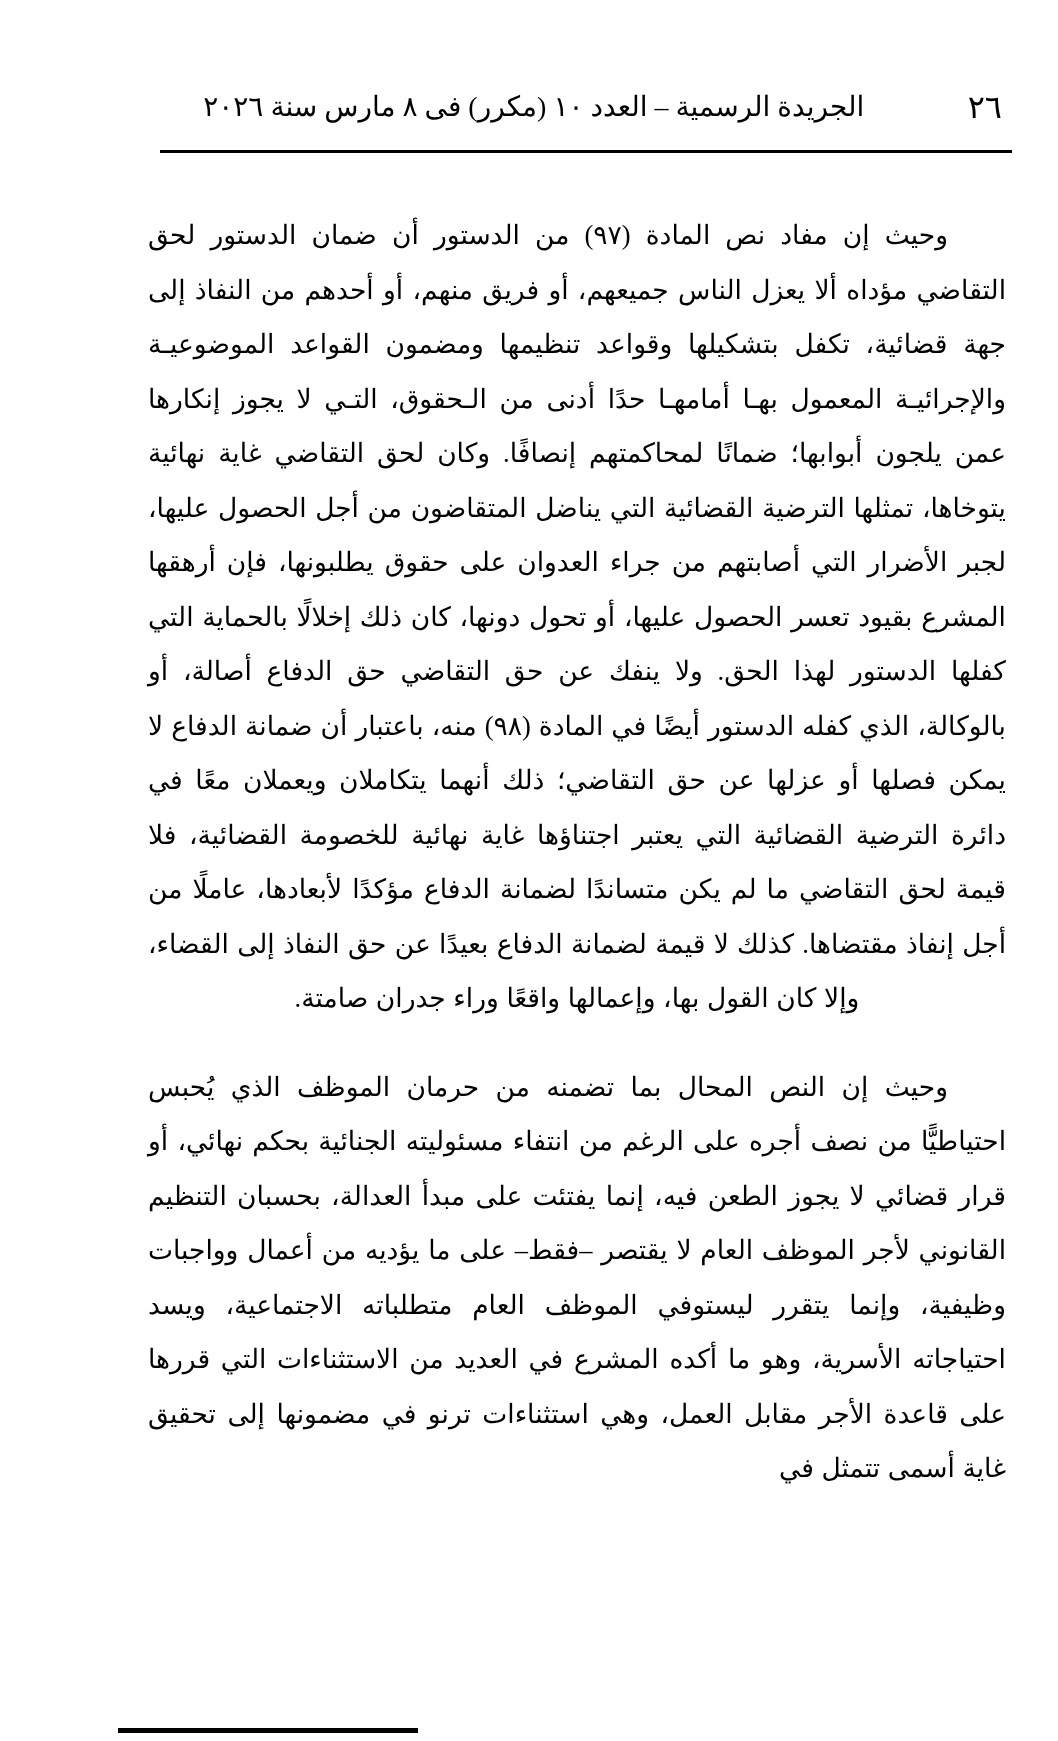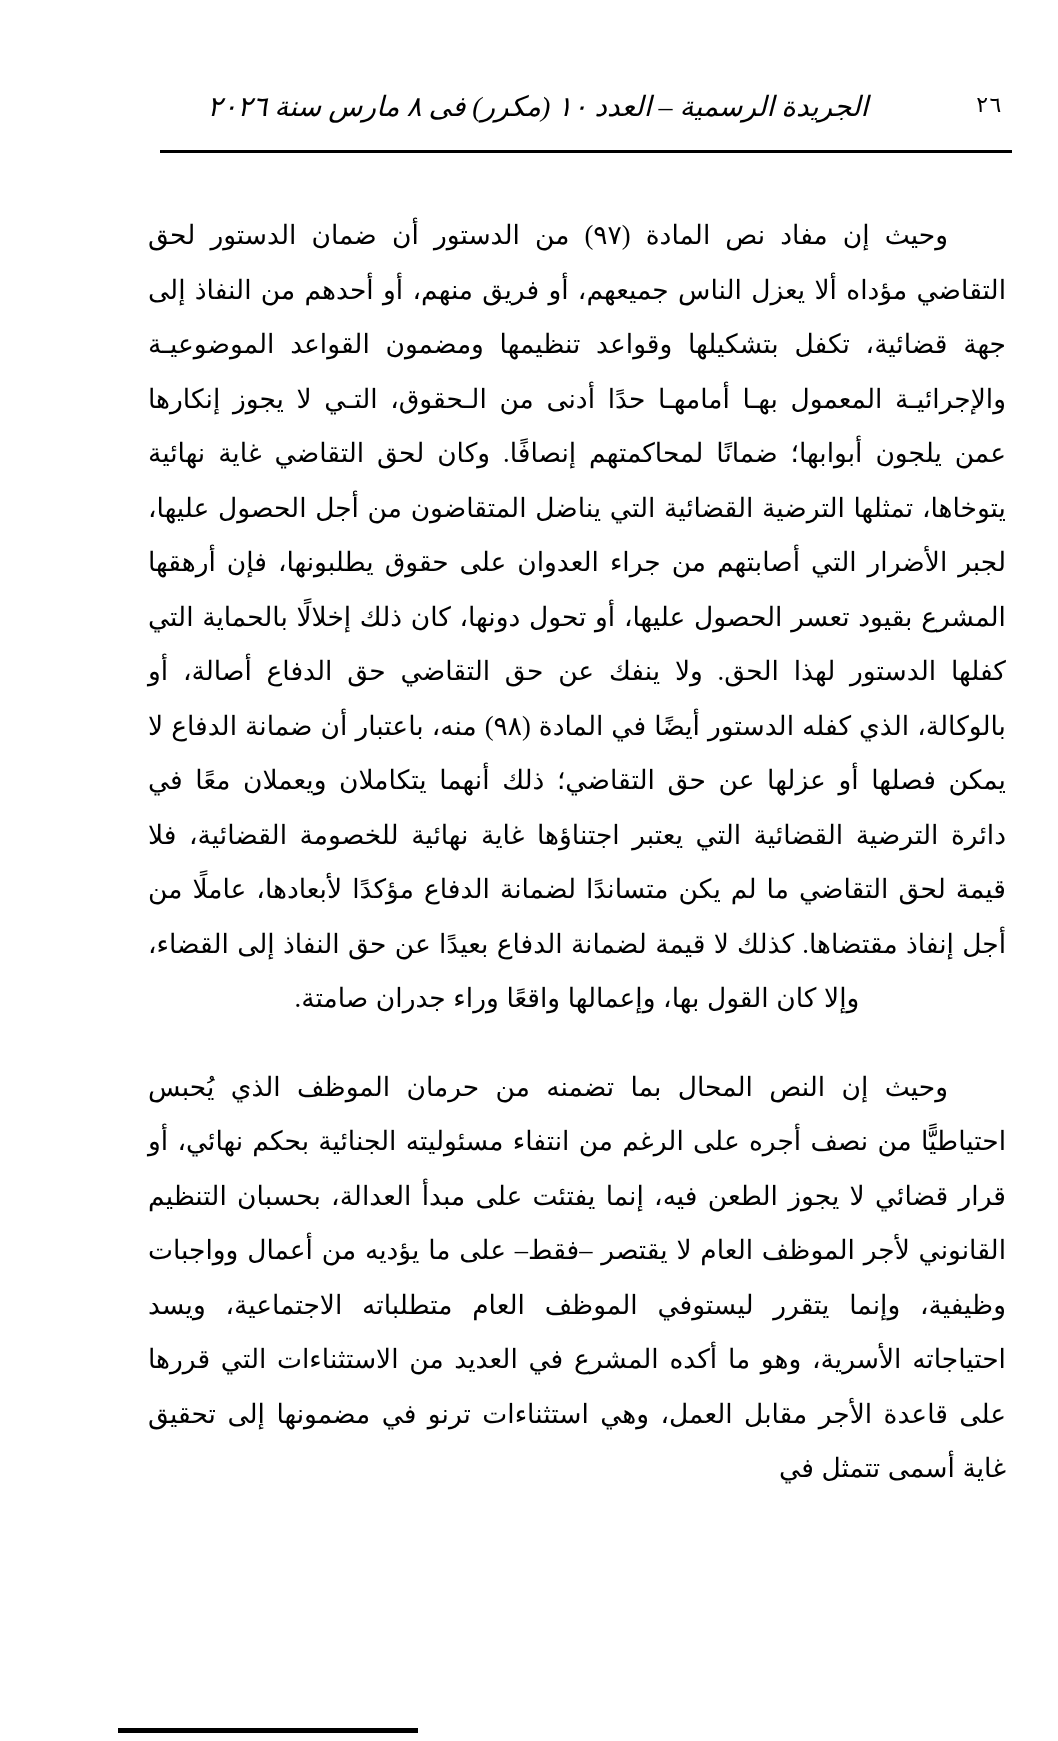"الجريدة الرسمية – العدد ١٠" .header-title { font-style: italic -> none }
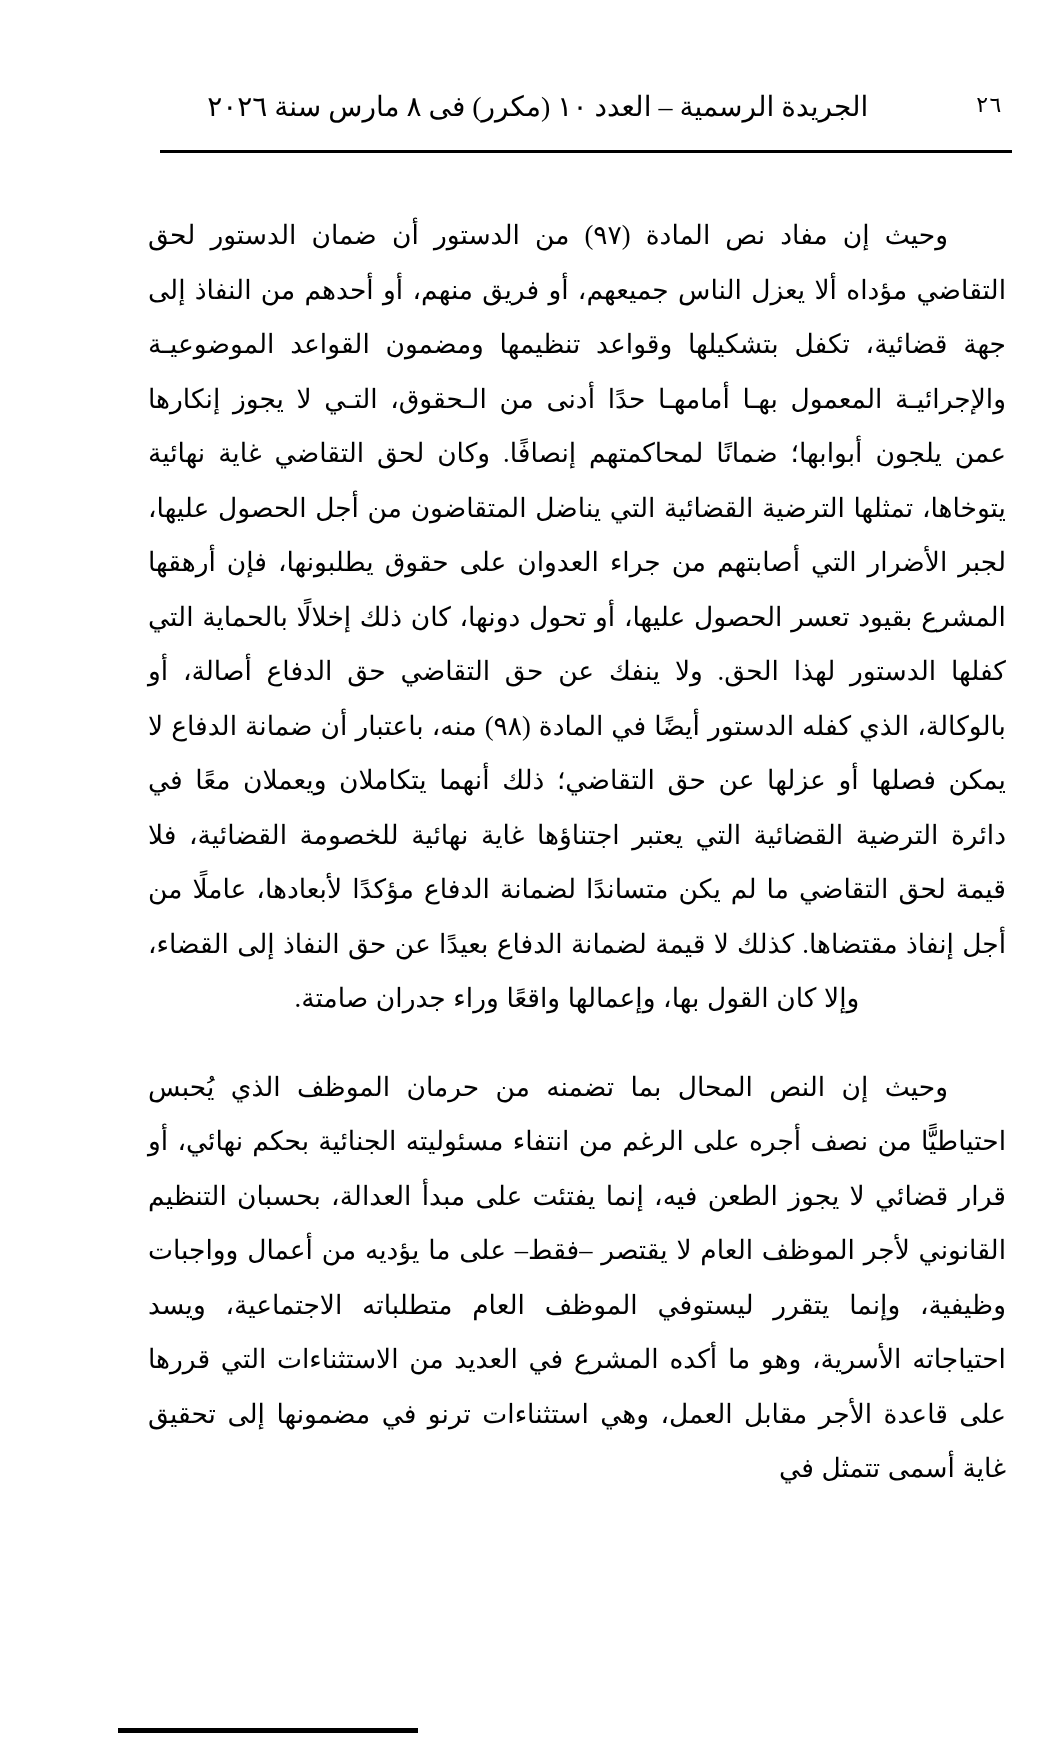"٢٦" .page-number { font-family: Liberation Mono, monospace -> Liberation Serif, serif; font-size: 22px -> 32px }
